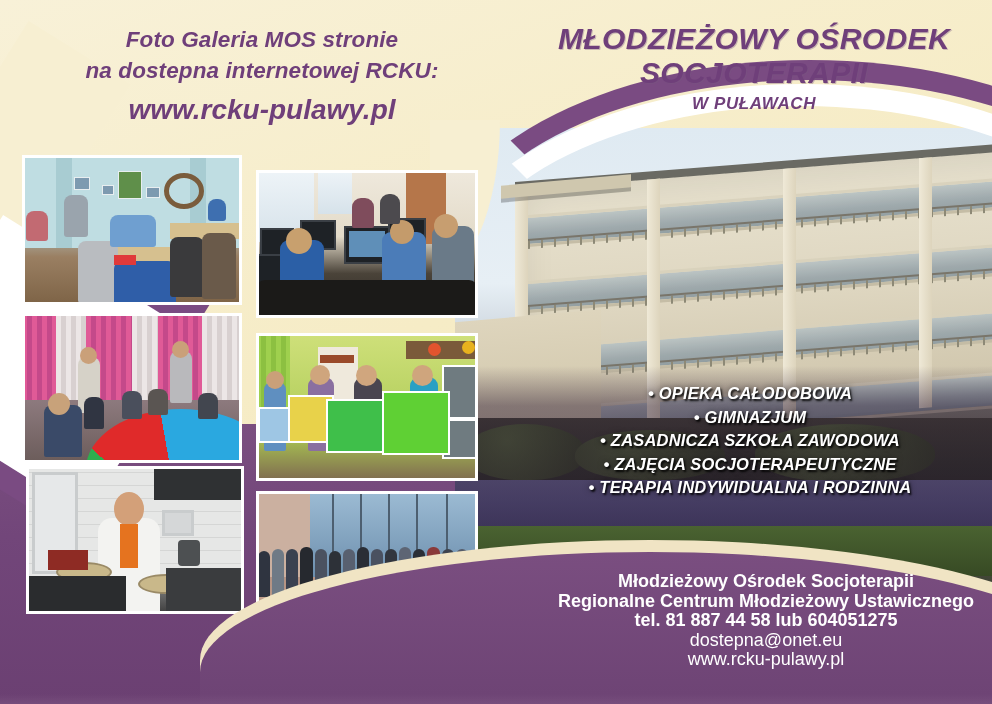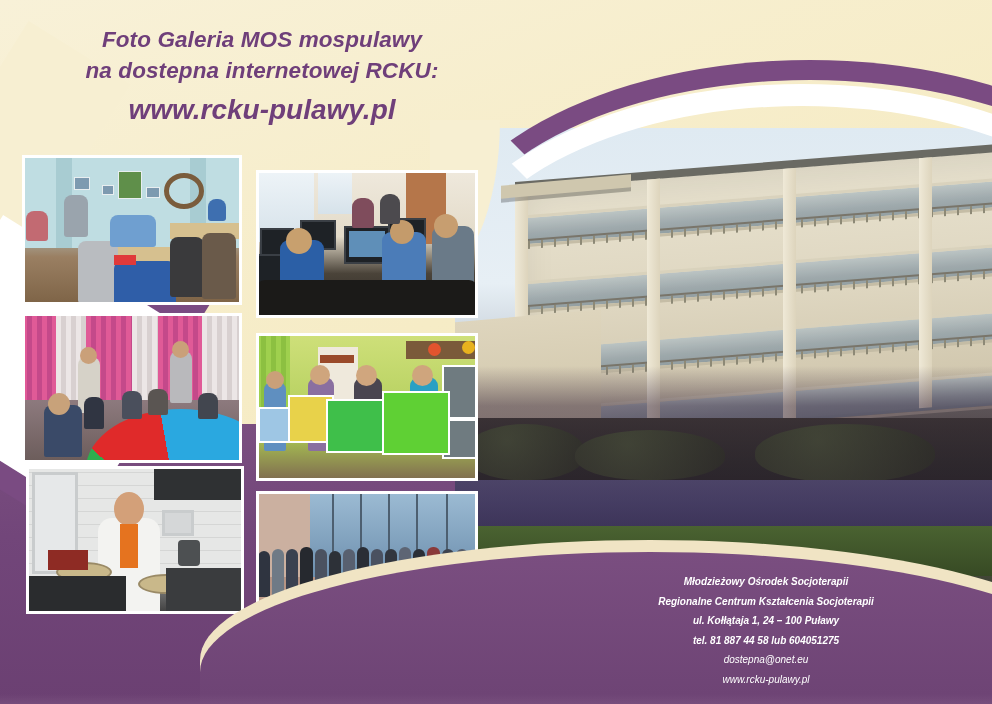"Foto Galeria MOS mospulawy" div.l1 { text: mospulawy -> stronie }
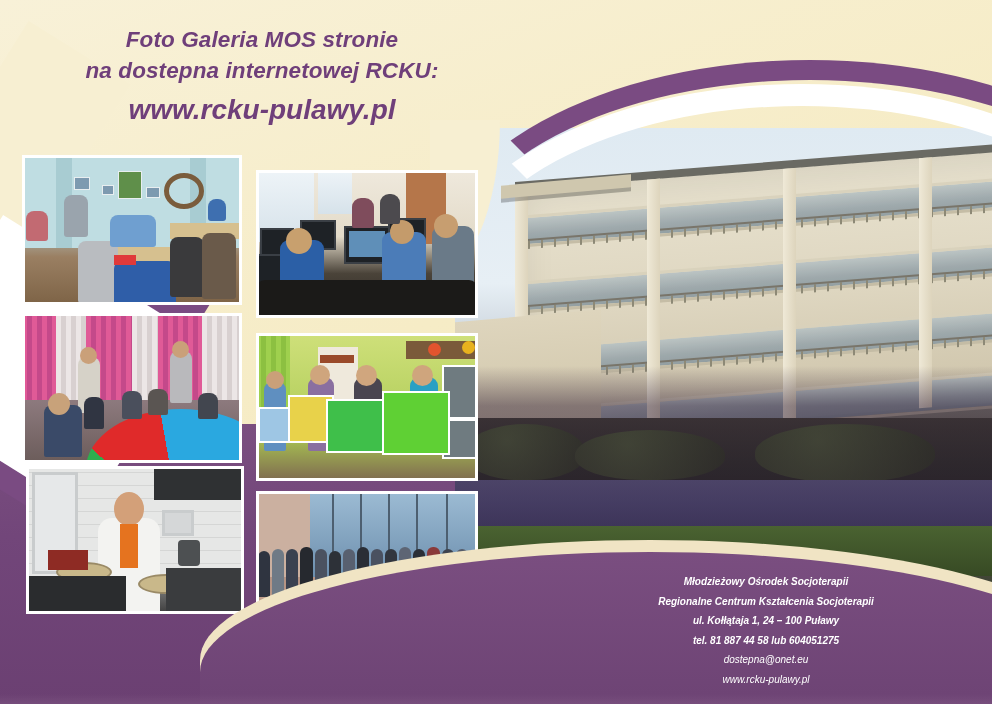"MŁODZIEŻOWY OŚRODEK" div.right-head { html: none -> <div> <div>MŁODZIEŻOWY OŚRODEK</div> <div>SOCJOTERAPII</div> <div>W PUŁAWACH</div> </div> }
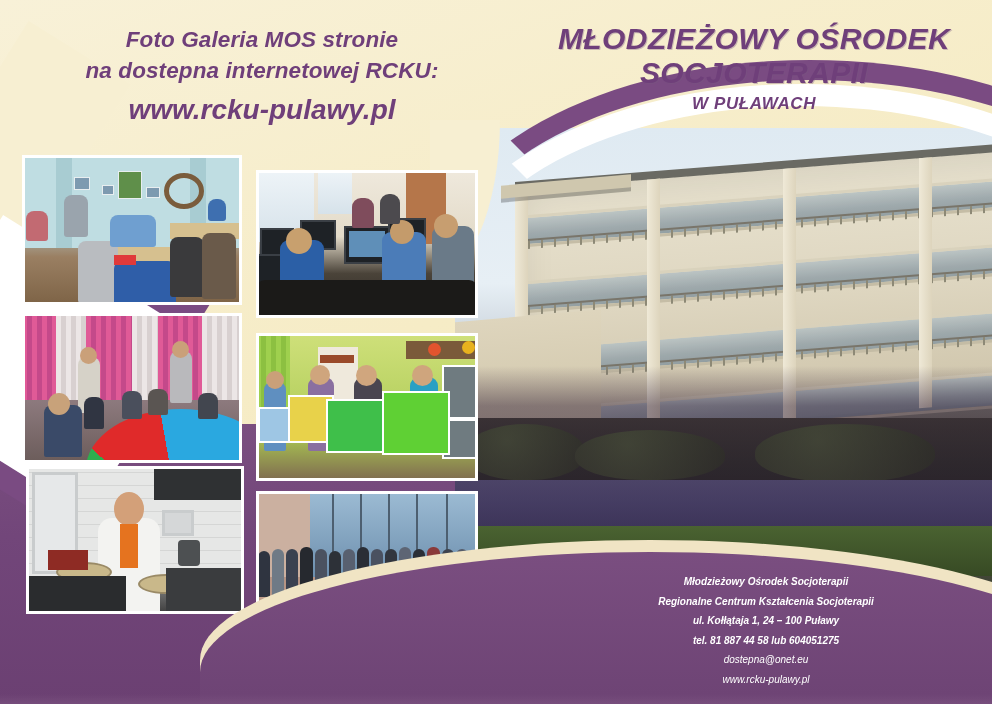"• OPIEKA CAŁODOBOWA" div.bullets { html: none -> <div> <div>• OPIEKA CAŁODOBOWA</div> <div>• GIMNAZJUM</div> <div>• ZASADNICZA SZKOŁA ZAWODOWA</div> <div>• ZAJĘCIA SOCJOTERAPEUTYCZNE</div> <div>• TERAPIA INDYWIDUALNA I RODZINNA</div> </div> }
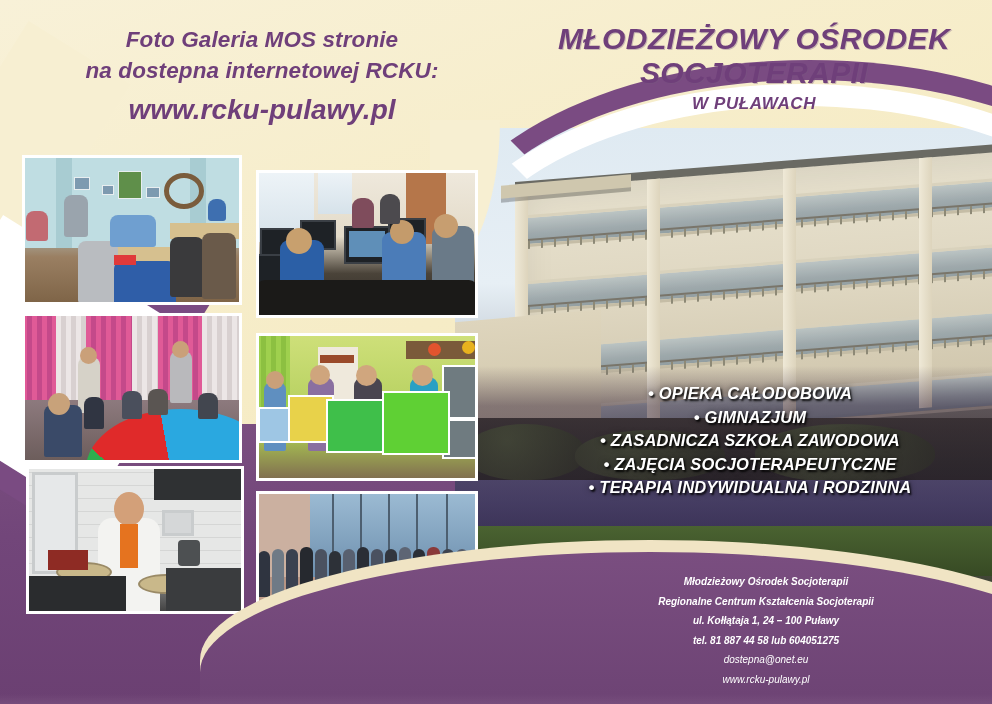"Młodzieżowy Ośrodek Socjoterapii" .contact .c { font-size: 10px -> 18px; font-style: italic -> none }
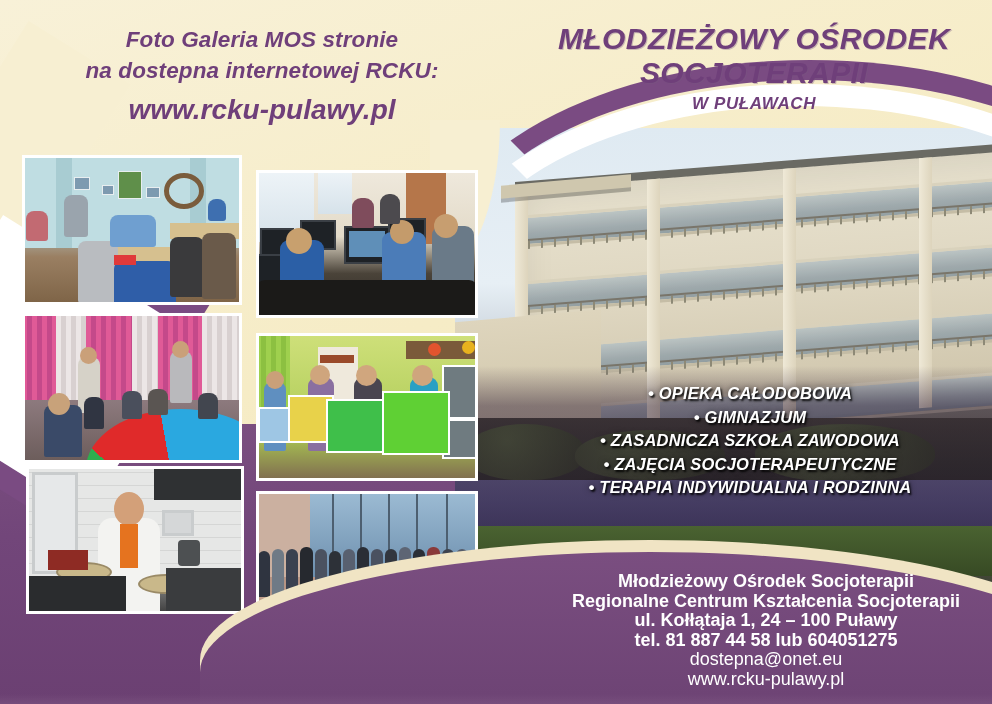"Regionalne Centrum Kształcenia" div.c { text: Kształcenia Socjoterapii -> Młodzieżowy Ustawicznego }
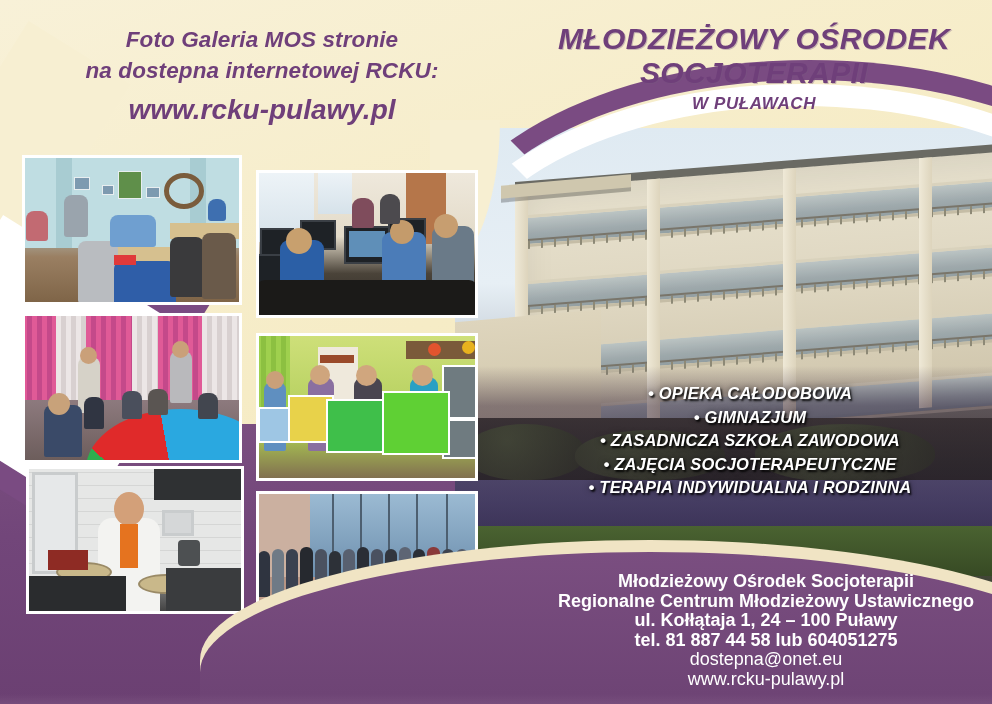"ul. Kołłątaja 1, 24 –" div.c { html: <div>ul. Kołłątaja 1, 24 – 100 Puławy</div> -> none }
